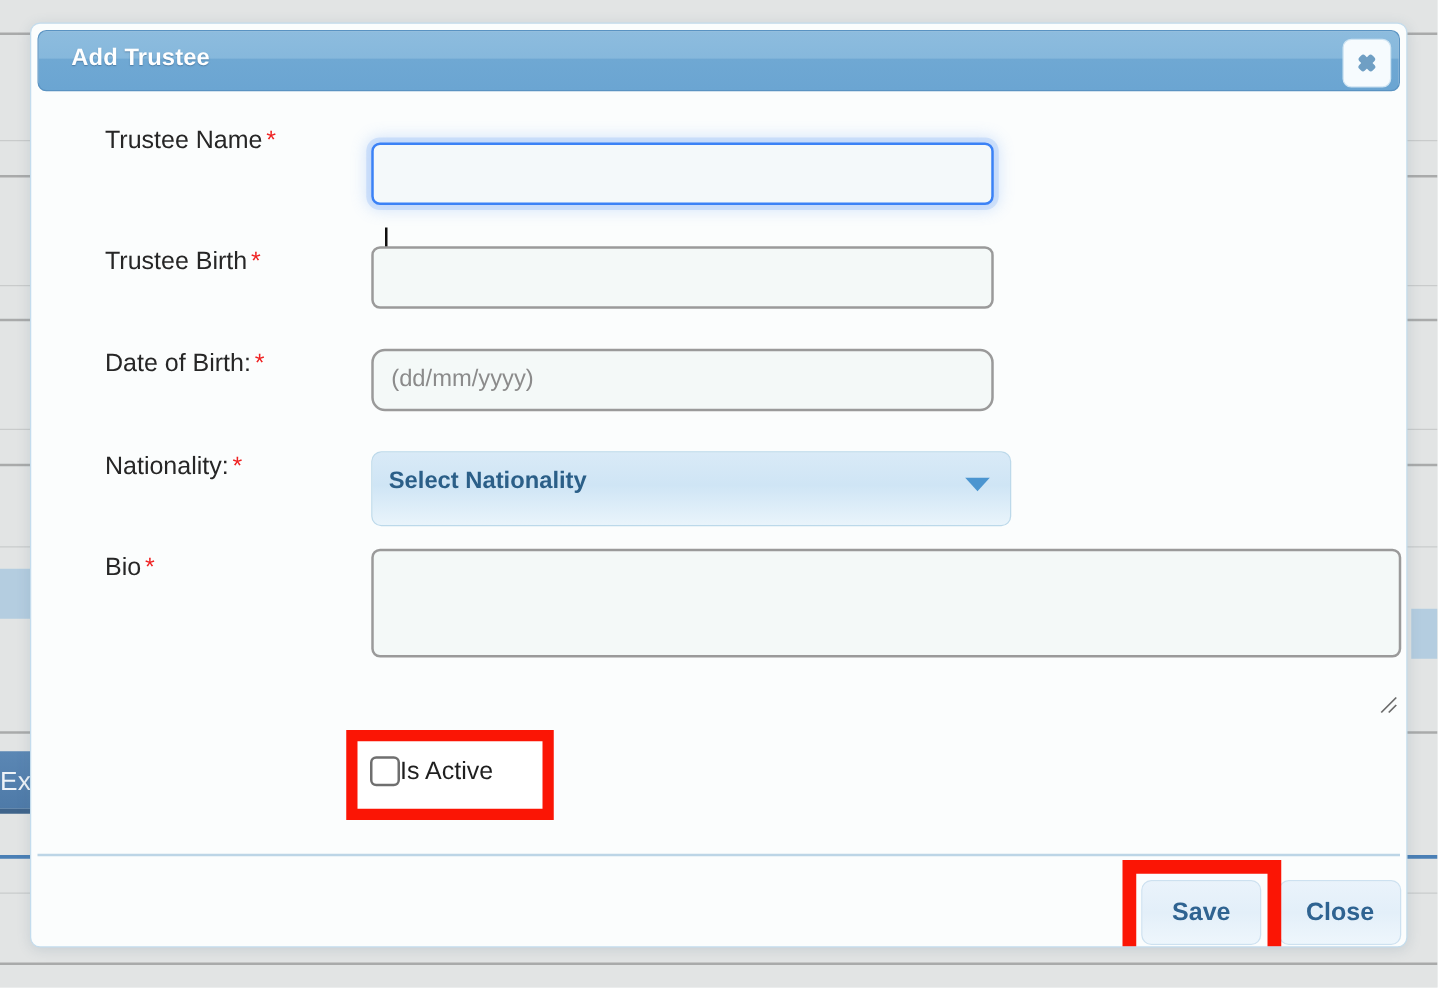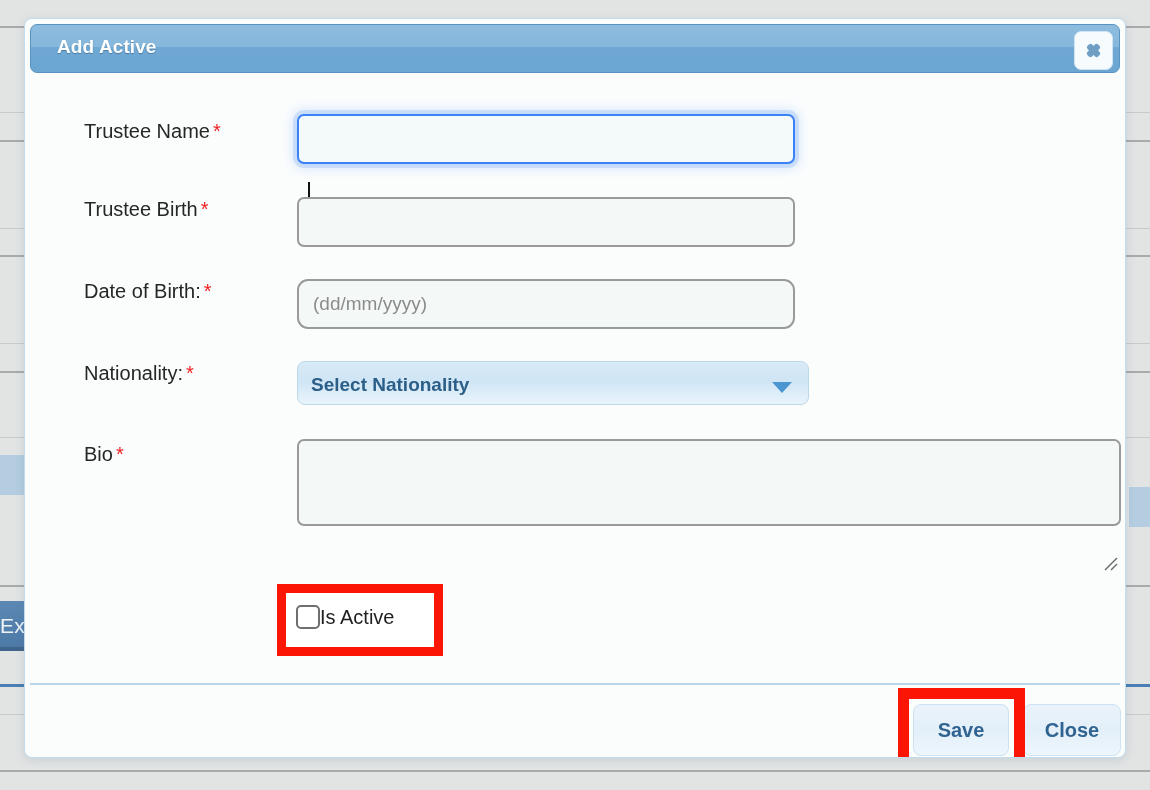"Add Active" div { text: Active -> Trustee }
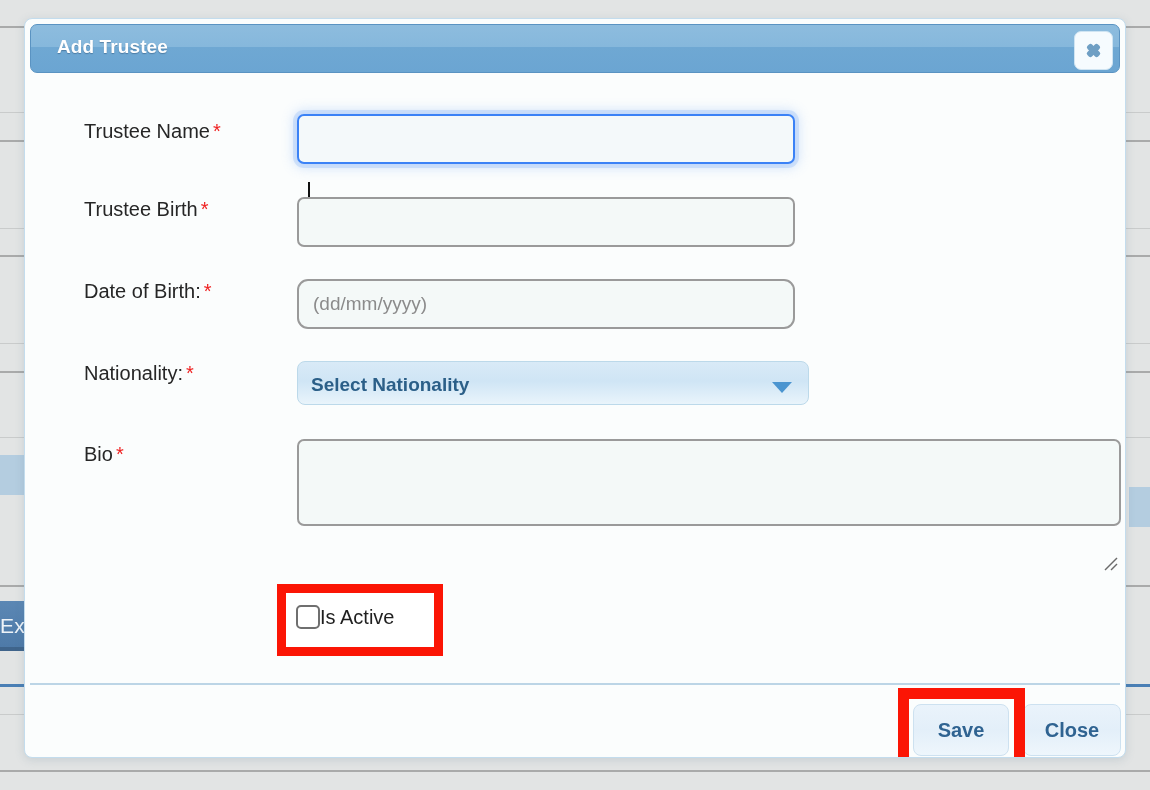"Trustee Name *" div.field-label { top: 46px -> 27px }
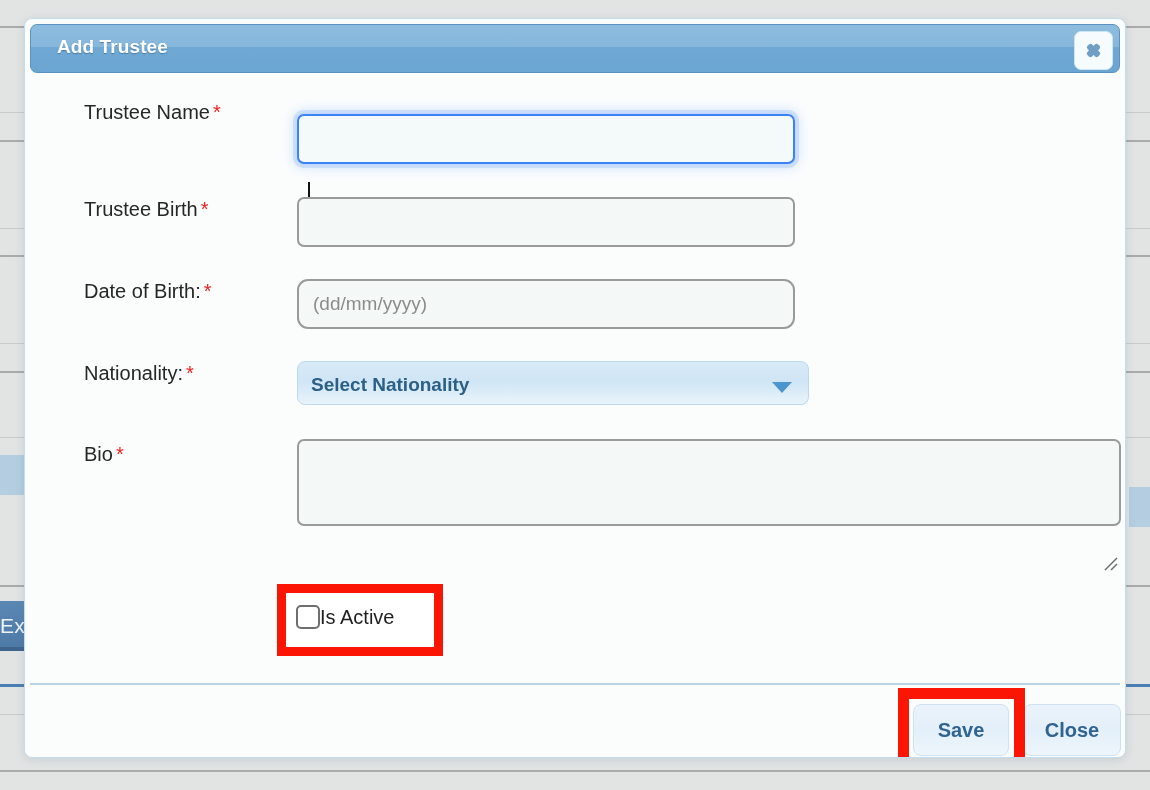"Select Nationality" #nationality-select { height: 44px -> 60px }
